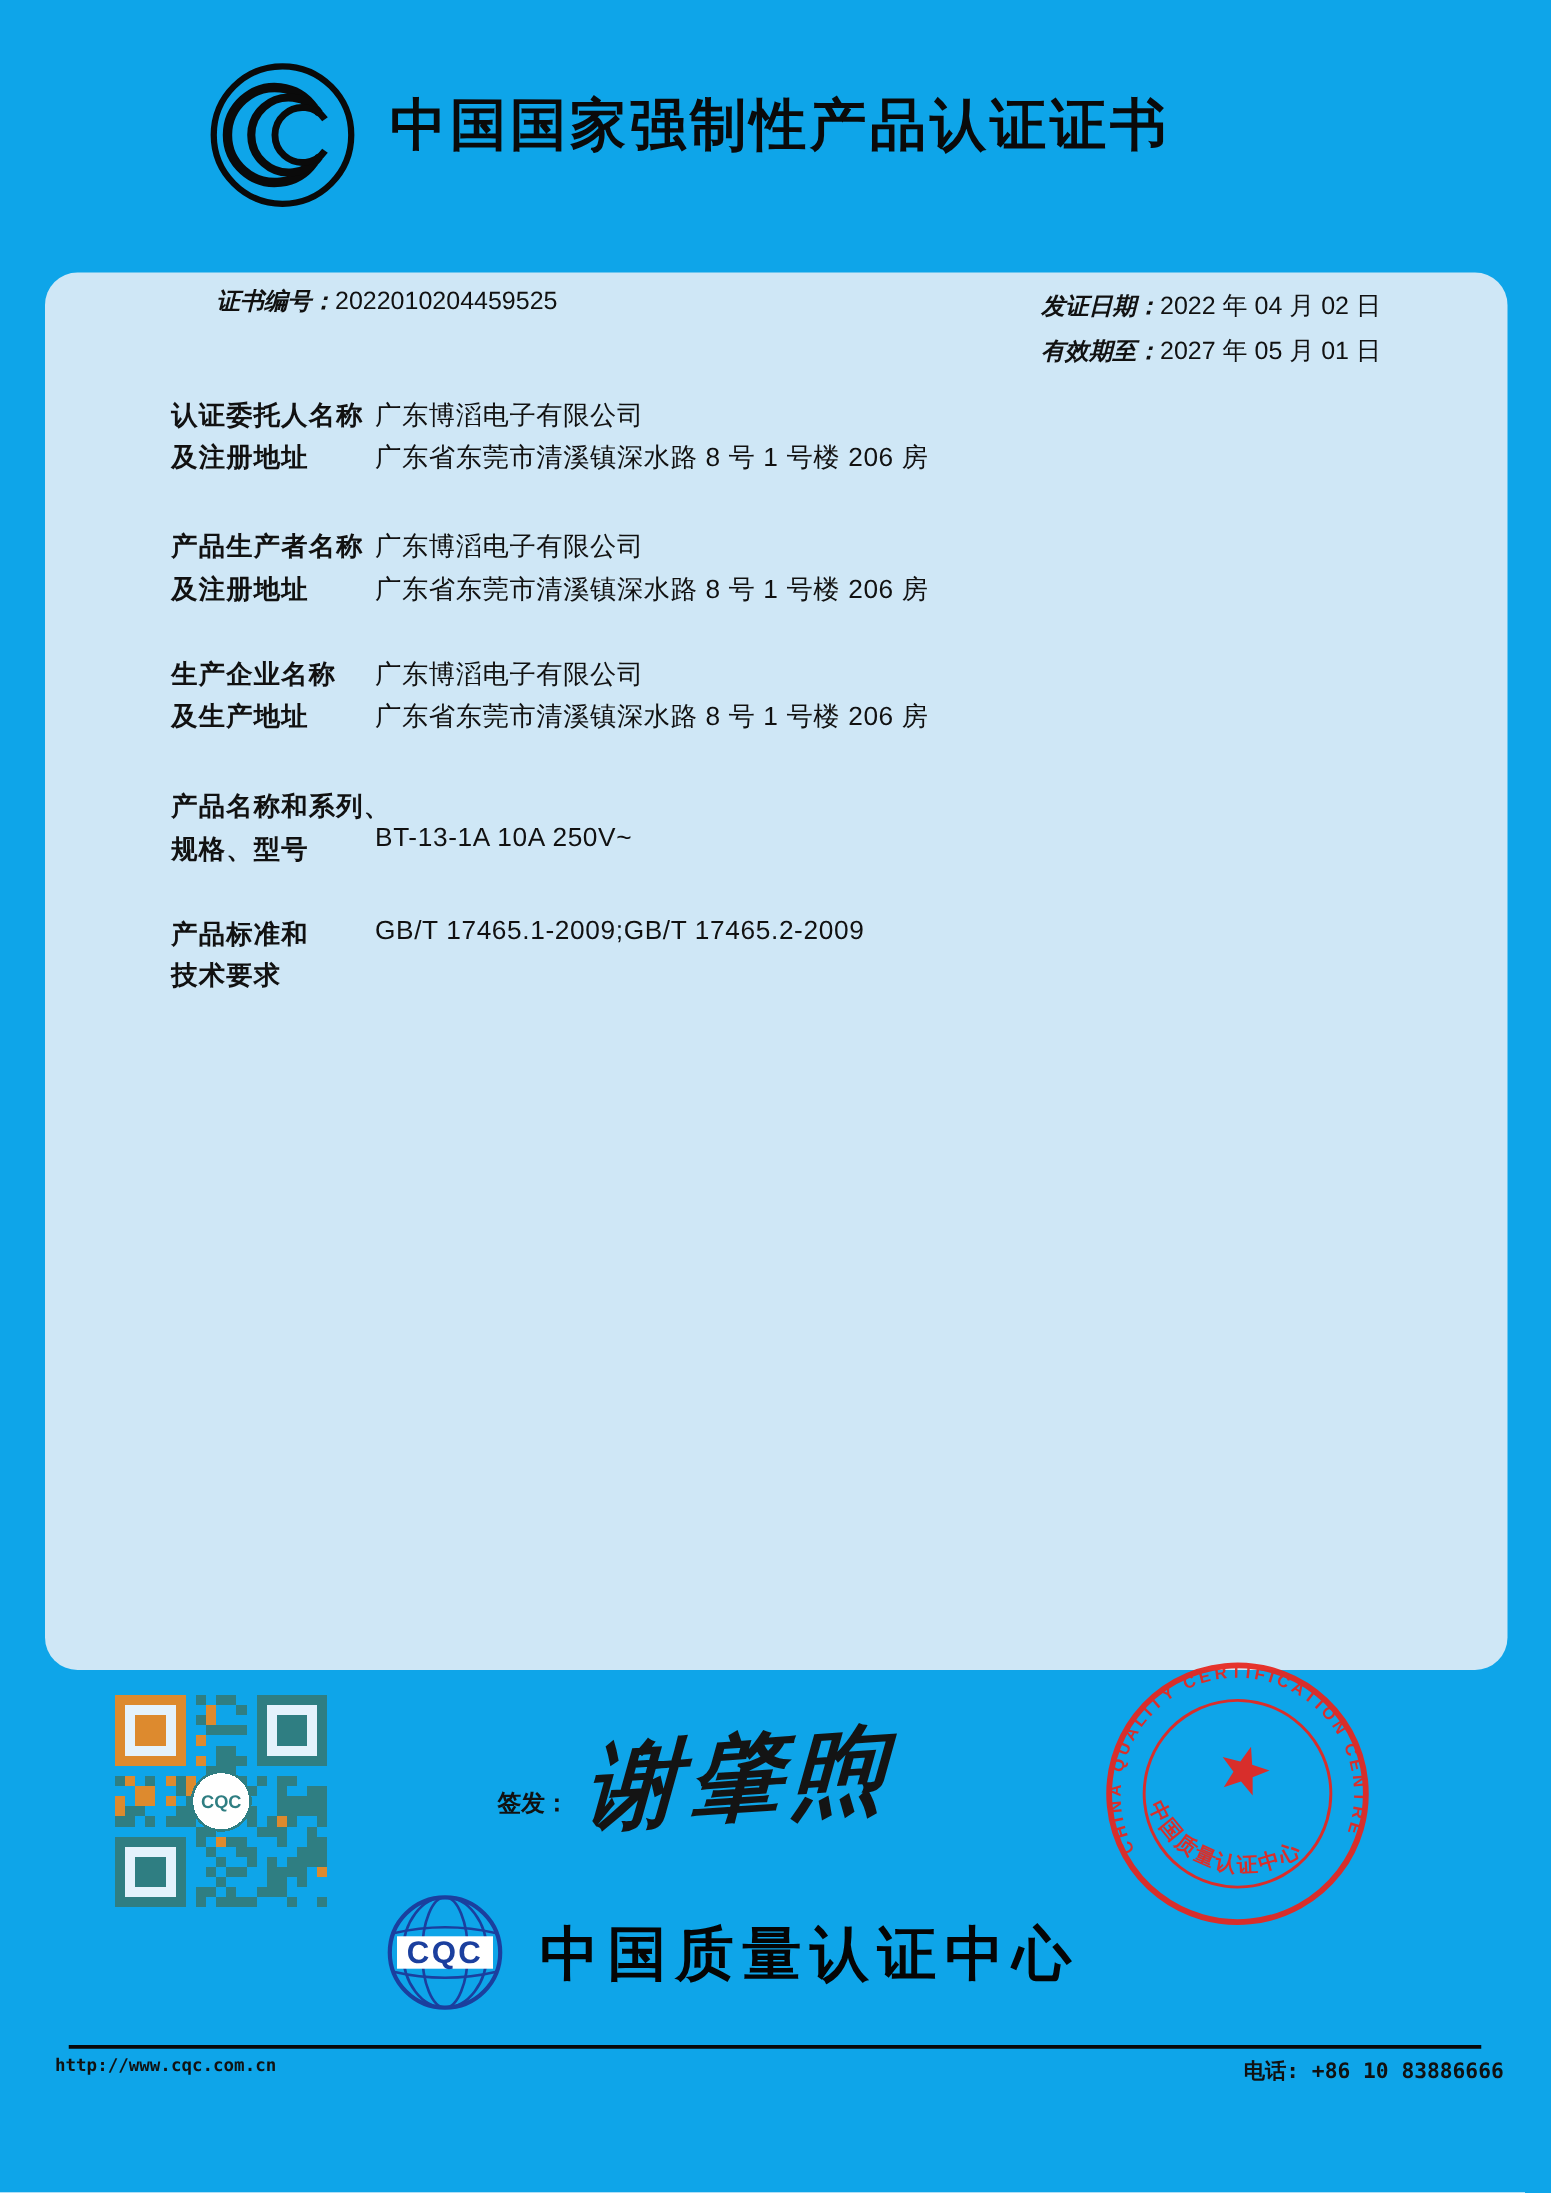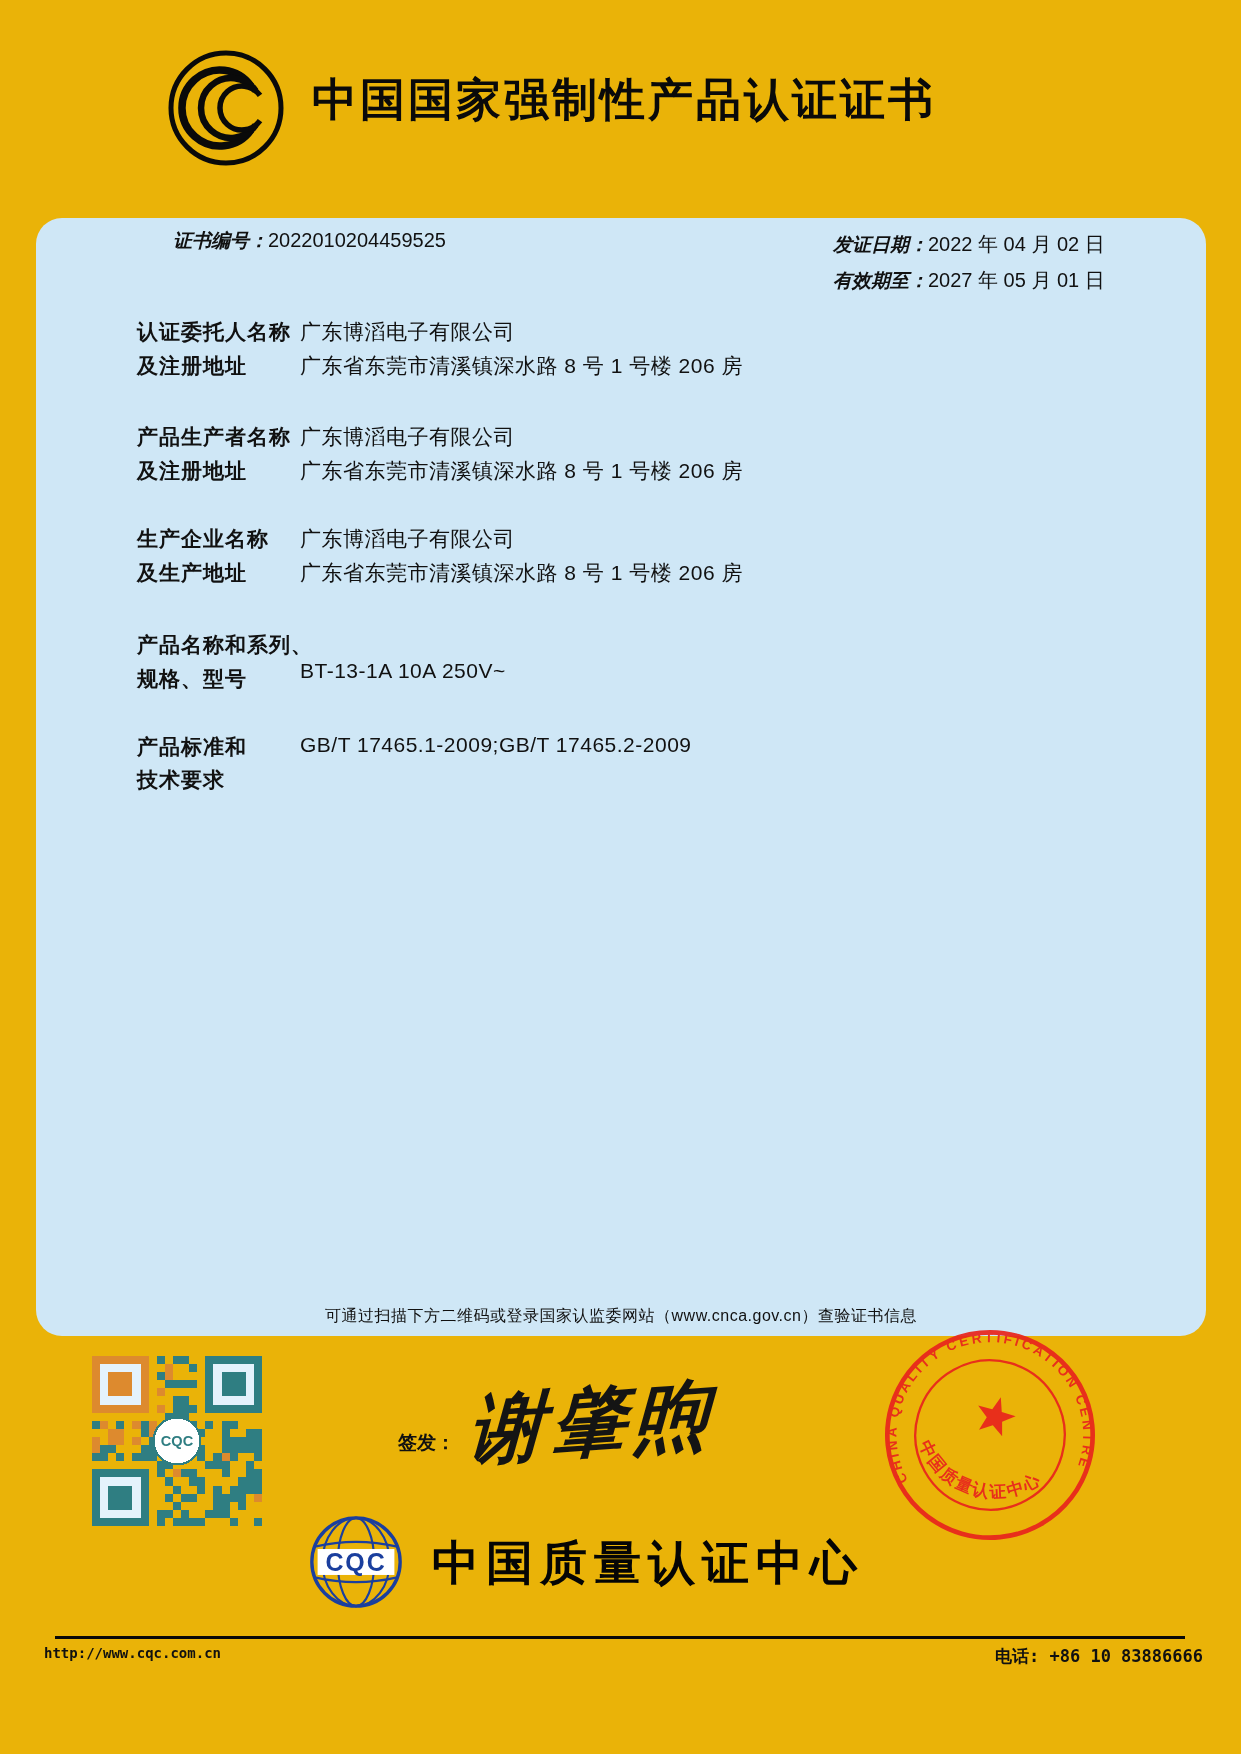"中国国家强制性产品认证证书" .page { background: #eab308 -> #0ea5e9 }
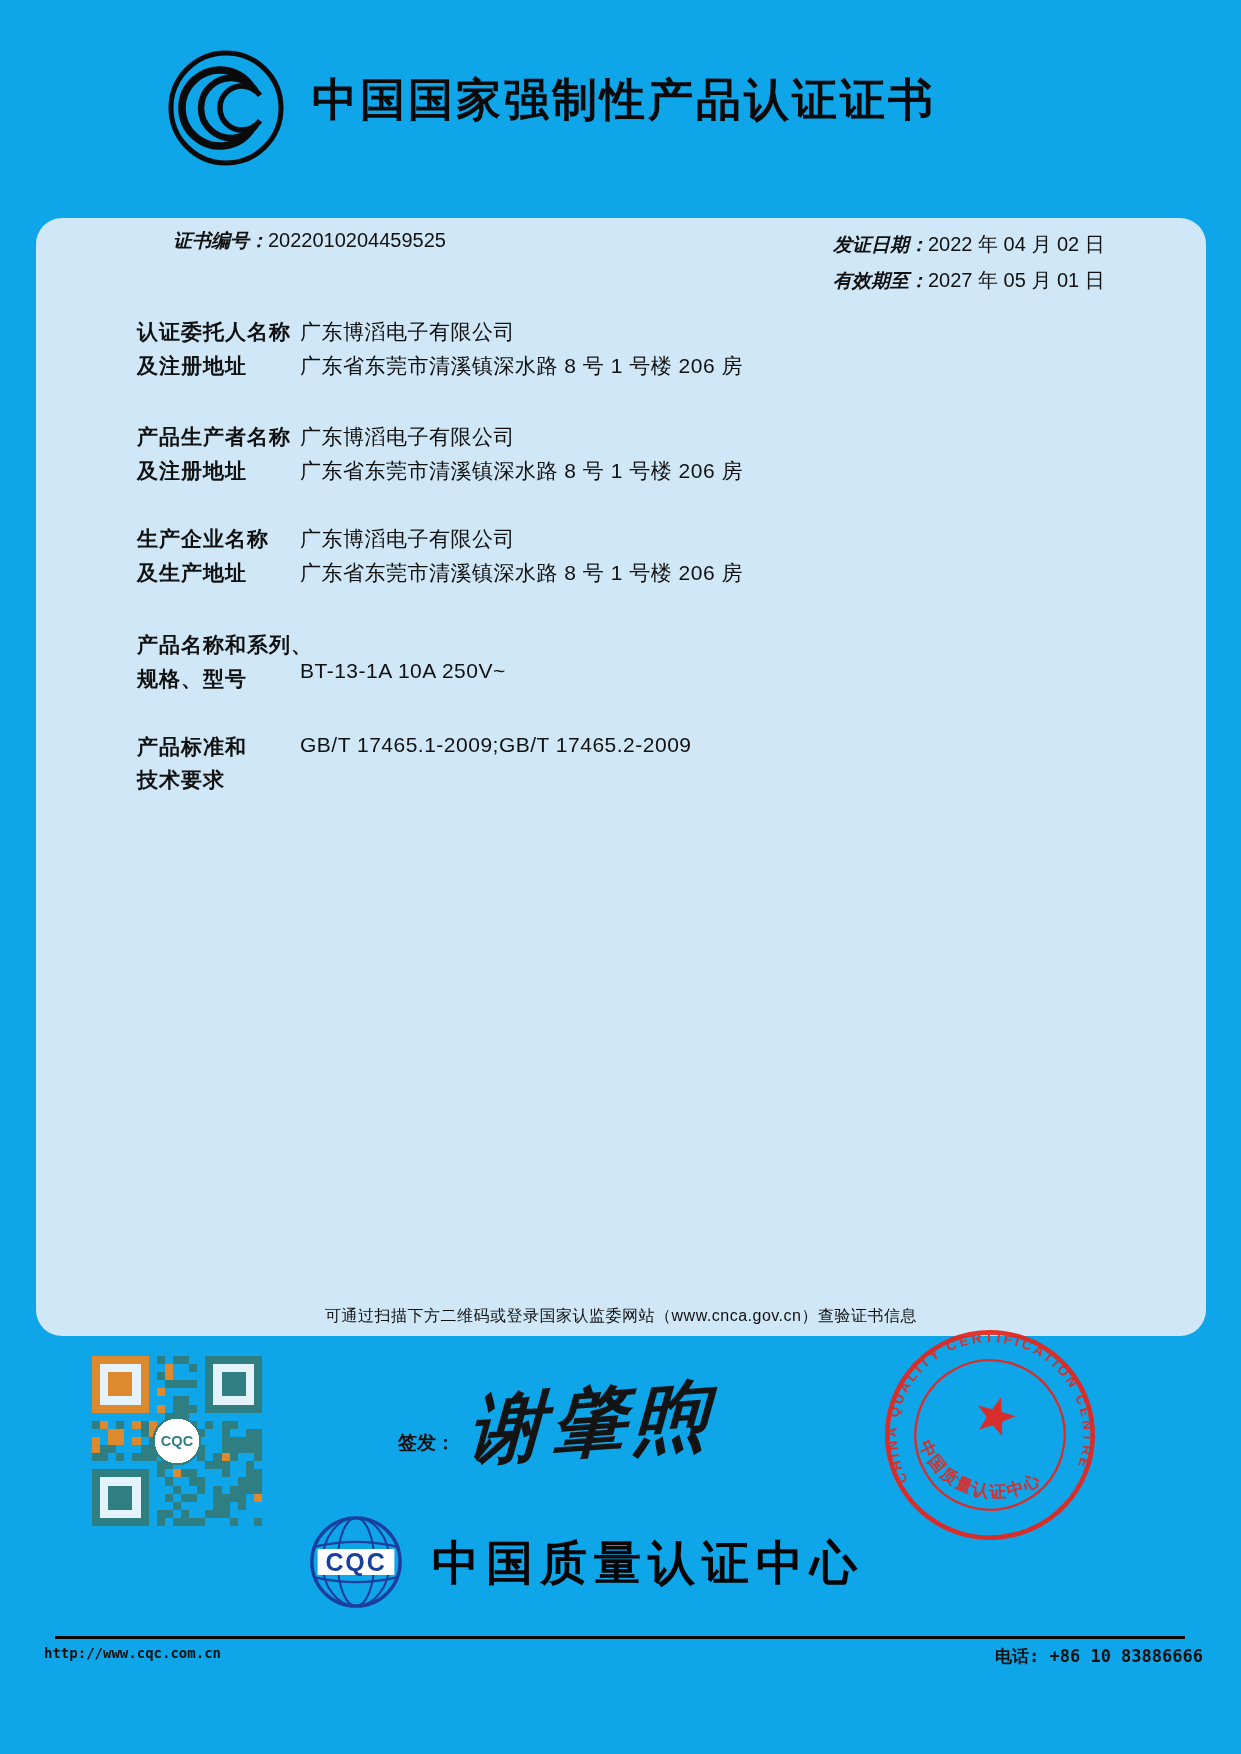"可通过扫描下方二维码或登录国家认监委网站（www.cnca.gov.cn）查验证" div.abs { html: <div>可通过扫描下方二维码或登录国家认监委网站（www.cnca.gov.cn）查验证书信息</div> -> none }
